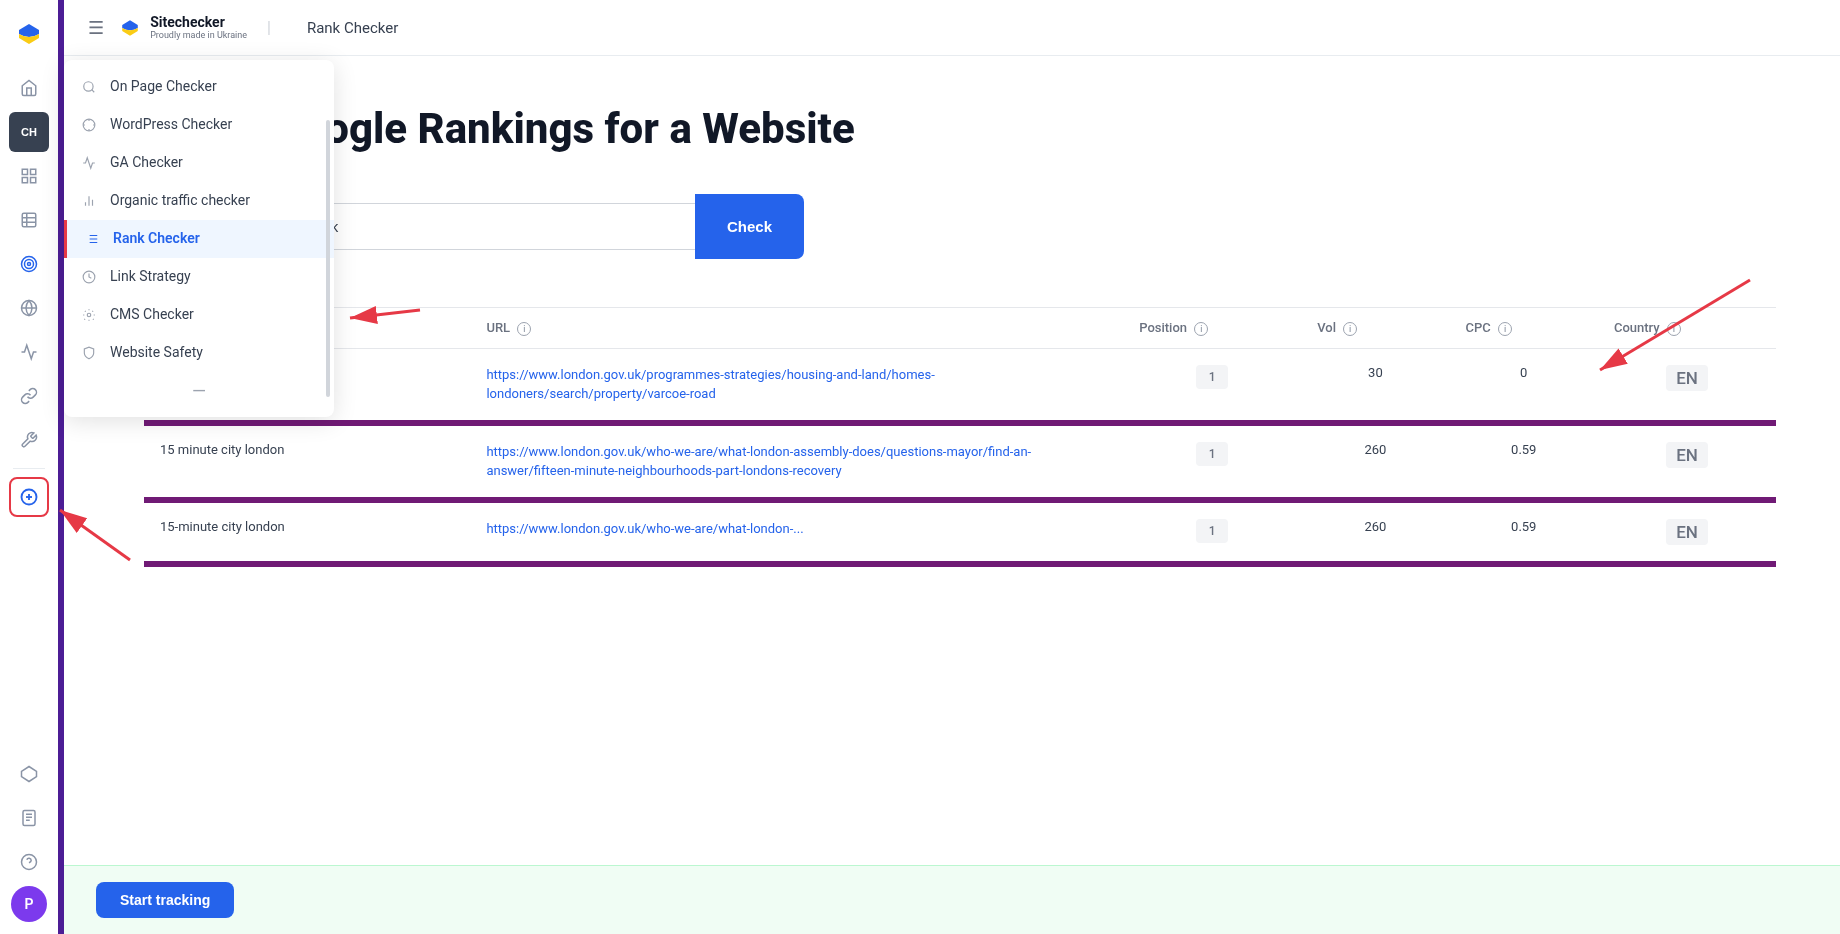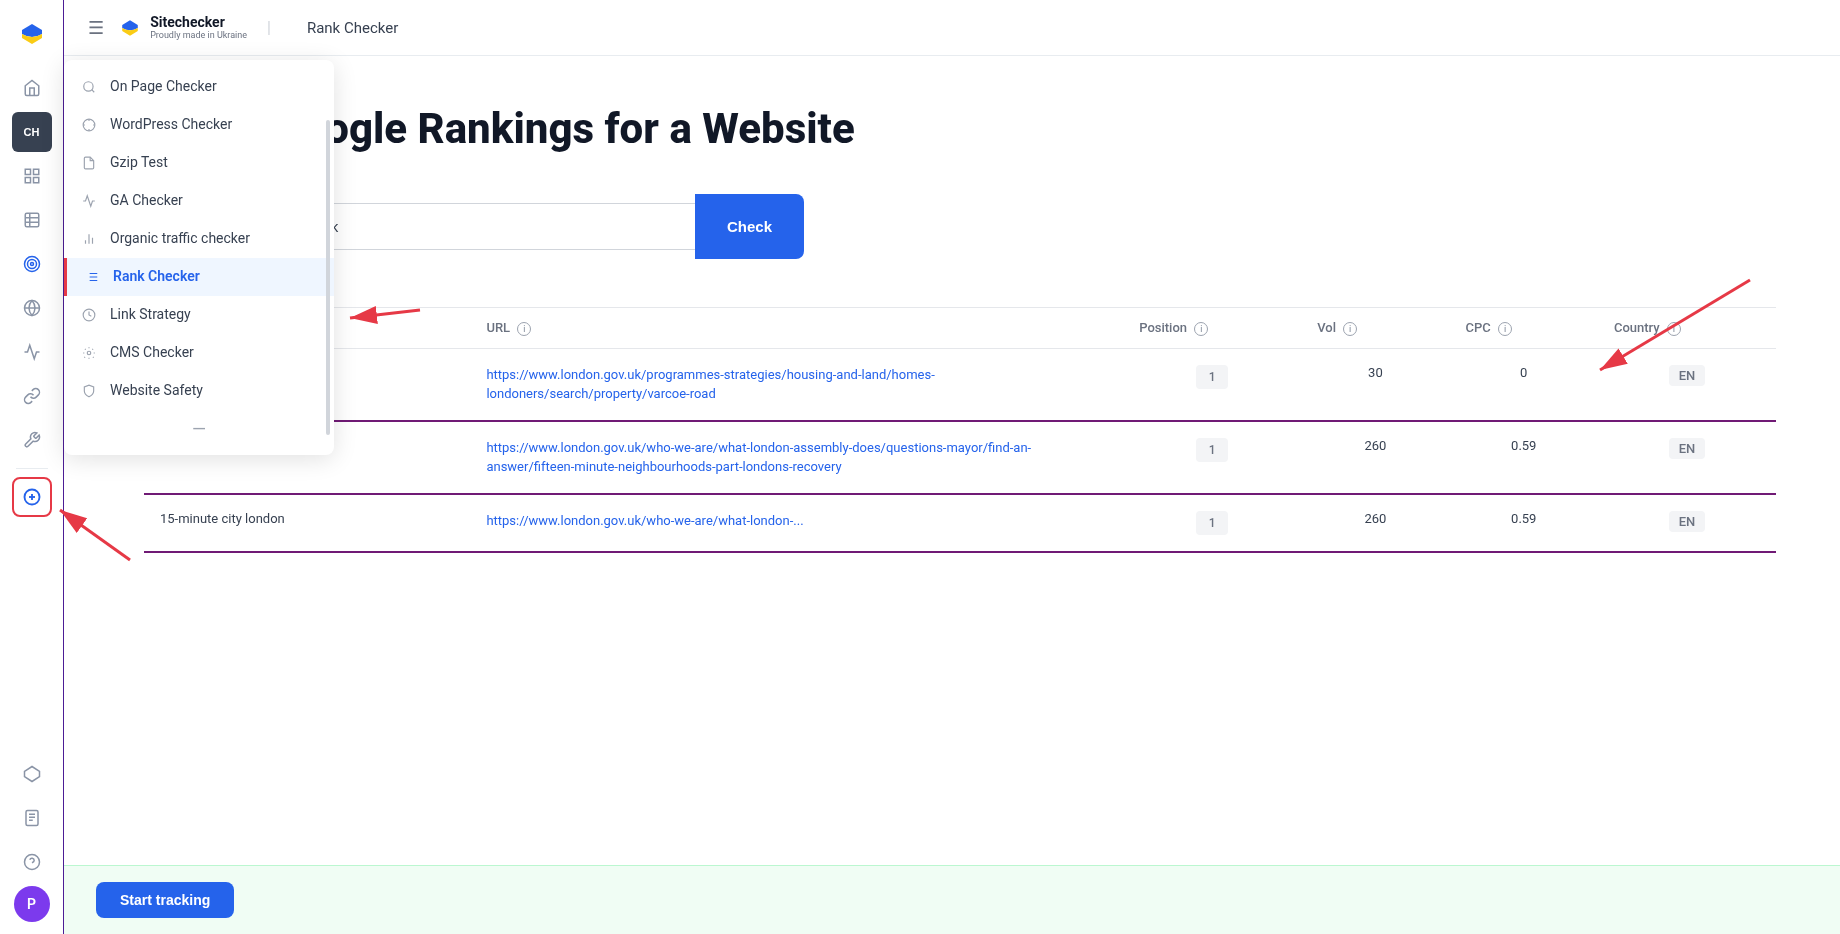"CH" .sidebar { border-right: 1px solid #4c1d95 -> 6px solid #4c1d95 }
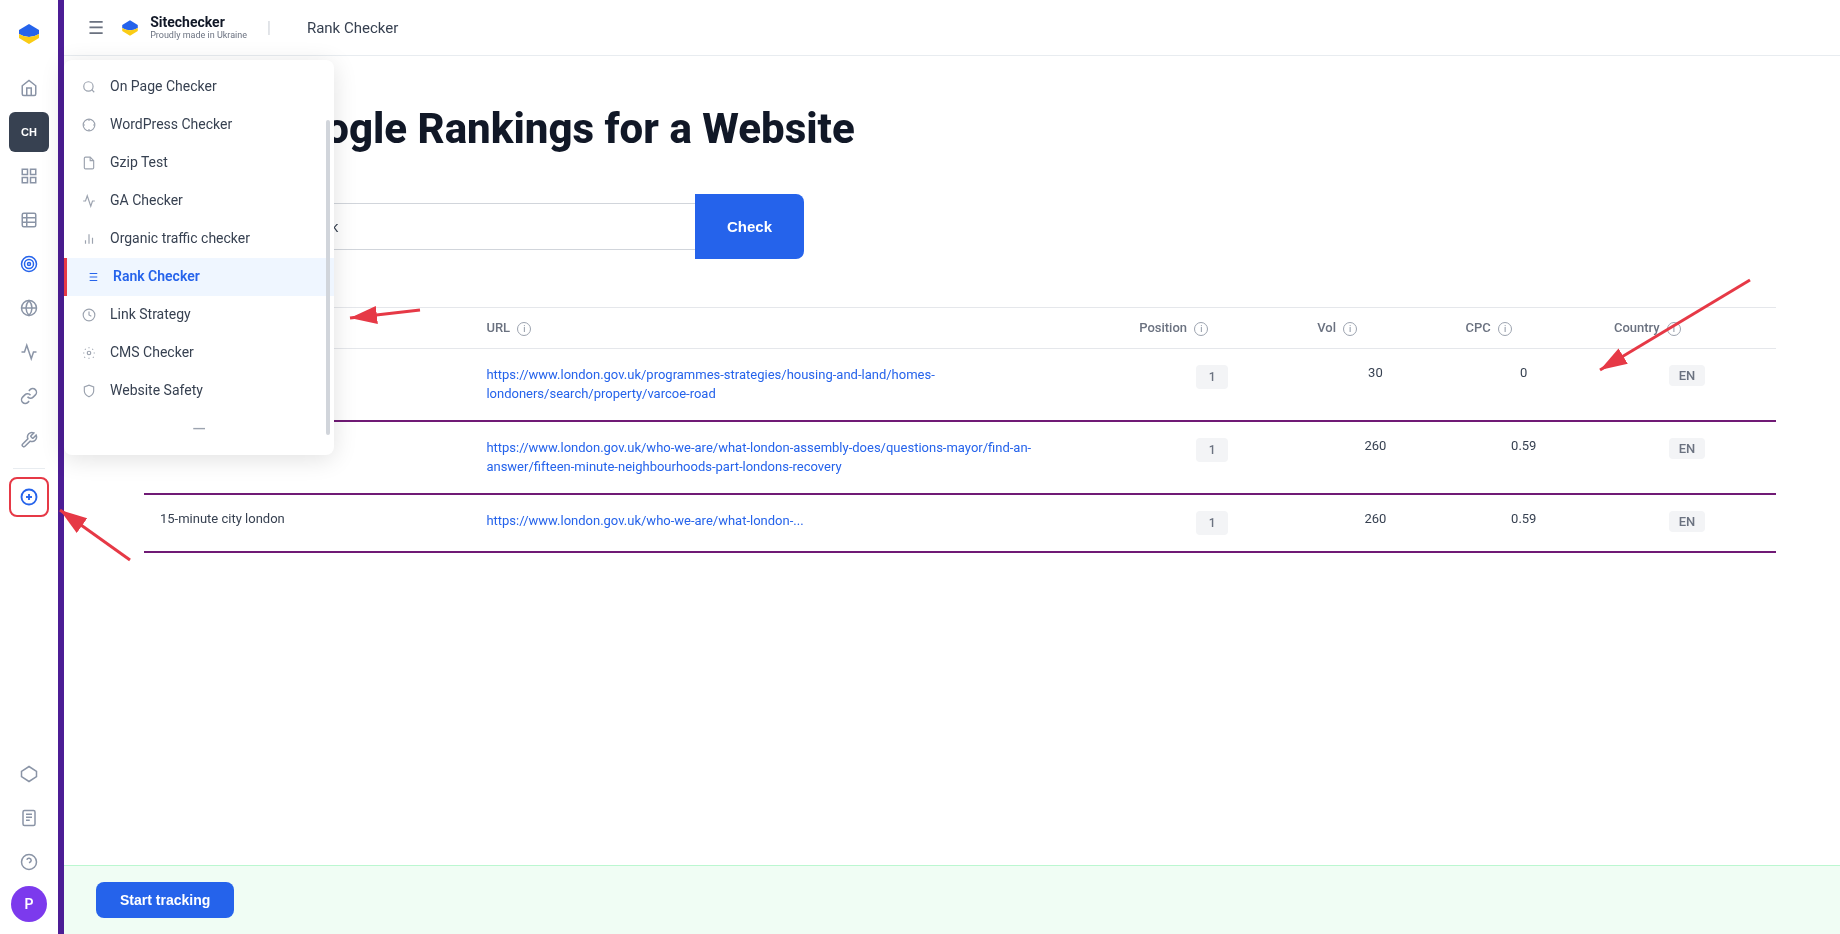"Gzip Test" div.dropdown-item { html: <div> <span> <svg> <path></path> <polyline></polyline> </svg> </span> <span>Gzip Test</span> </div> -> none }
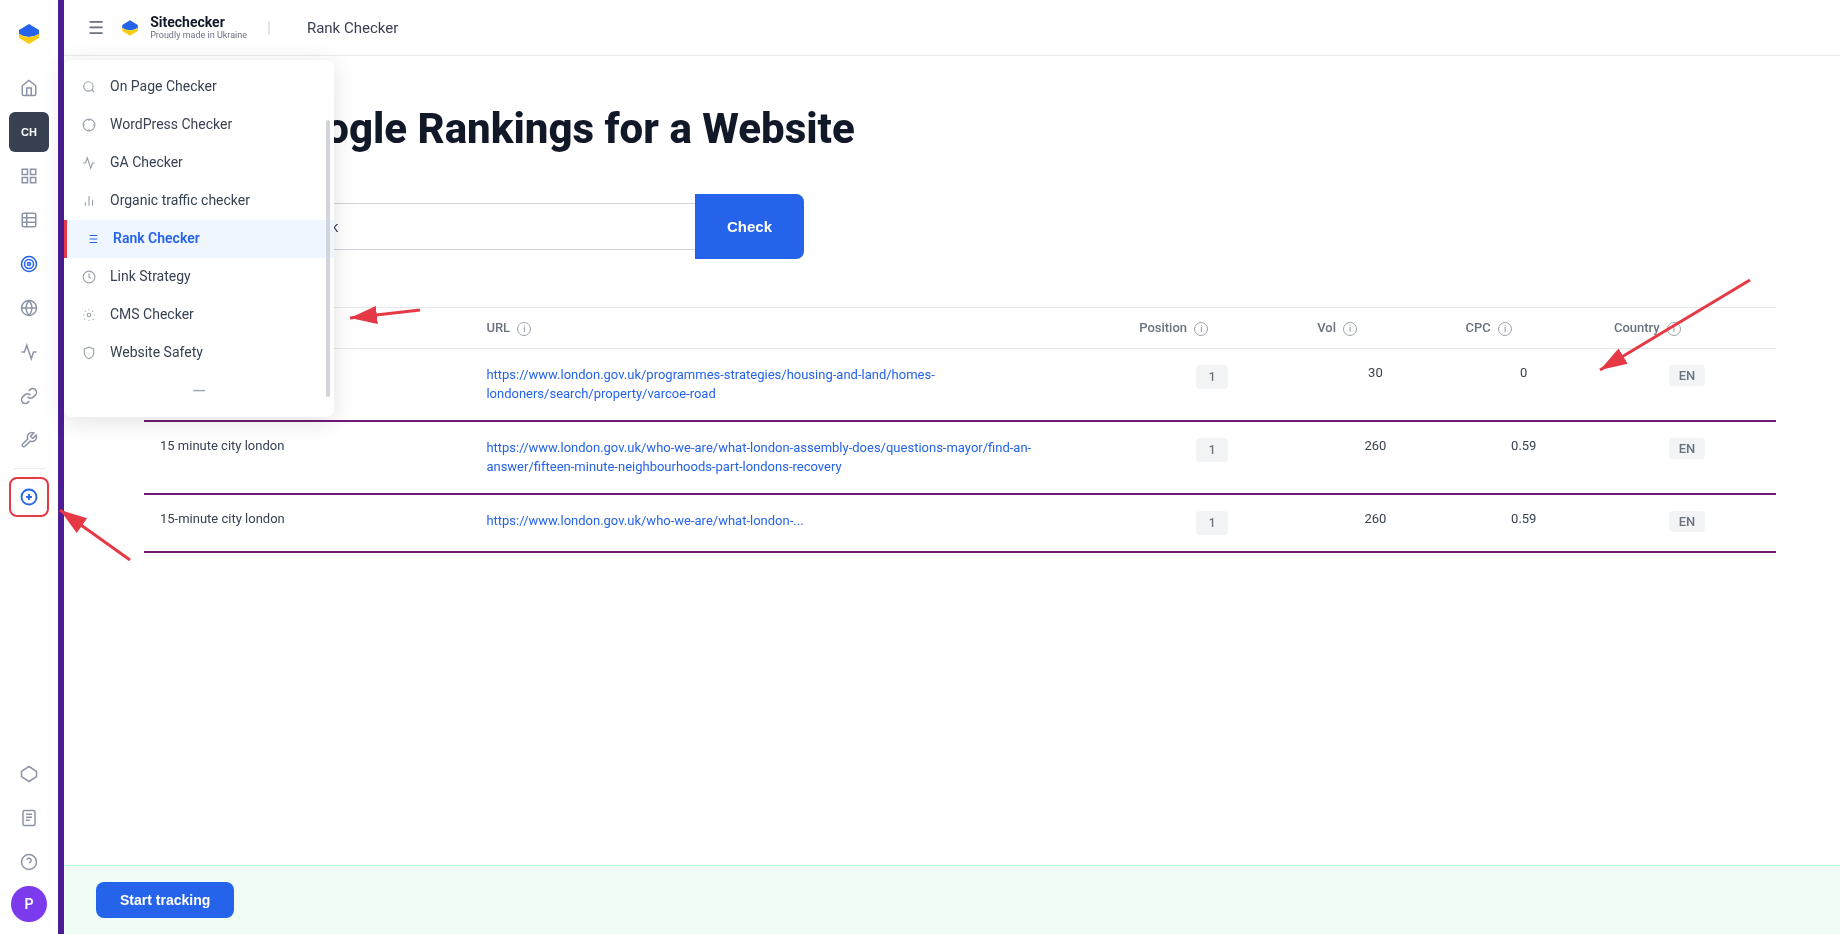"https://www.london.gov.uk/programmes-str" .results-table td { border-bottom: 2px solid #701a75 -> 6px solid #701a75 }
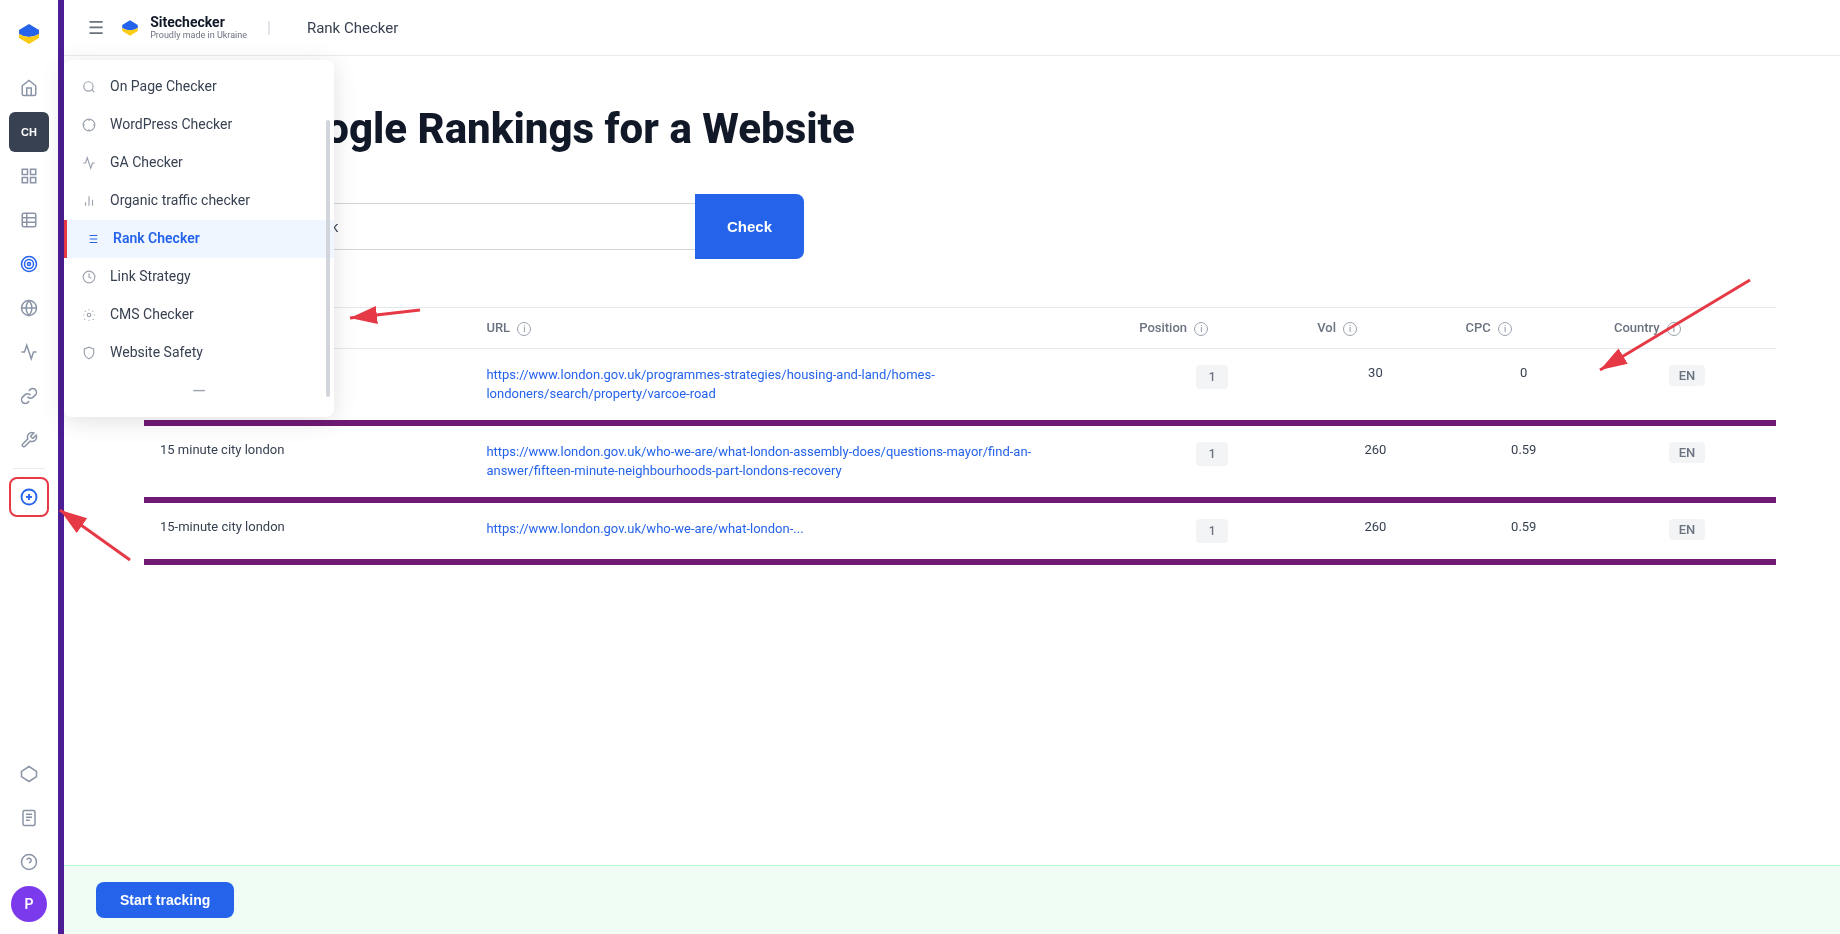"EN" .country-badge { font-size: 13px -> 17px }
